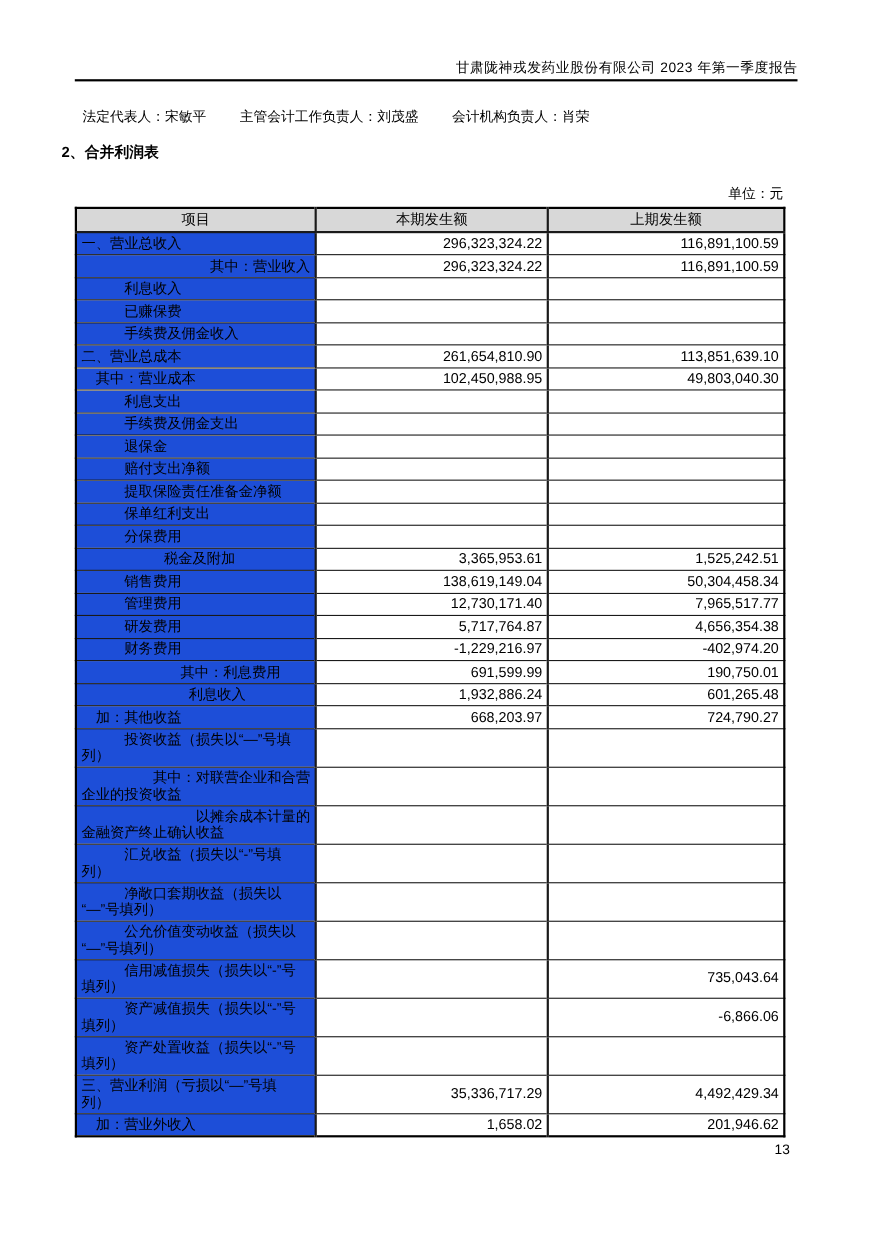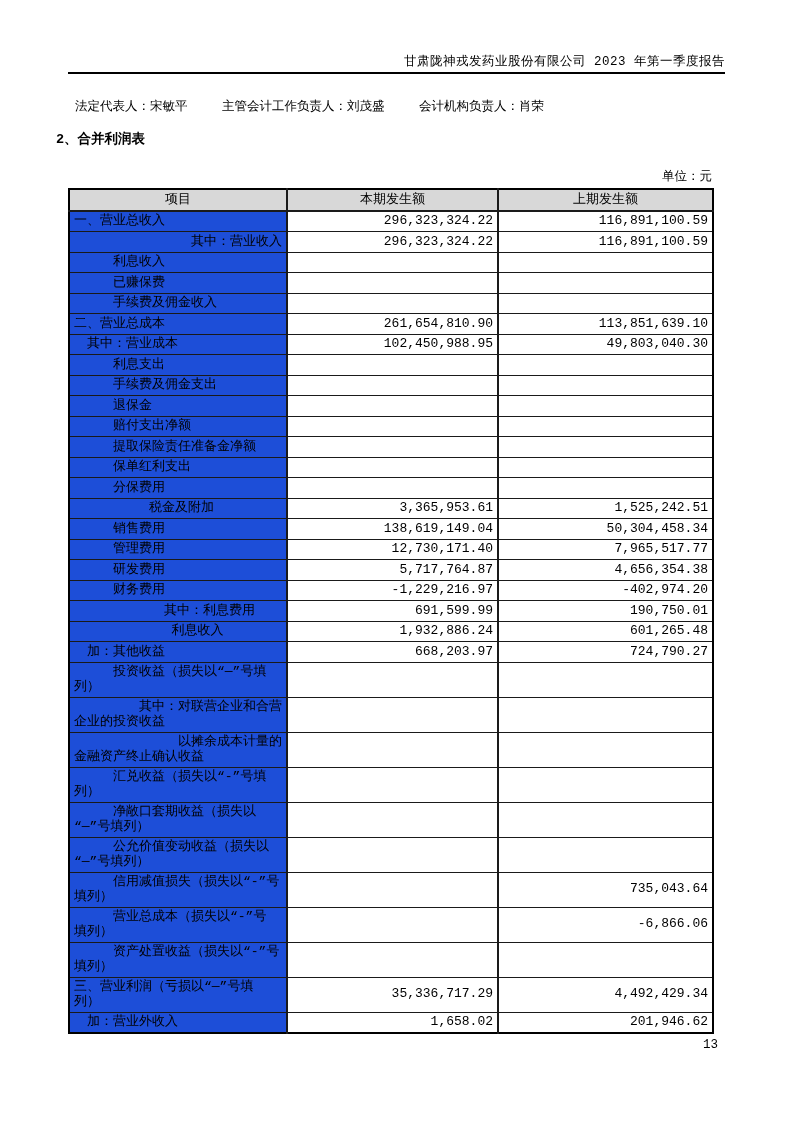"甘肃陇神戎发药业股份有限公司 2023 年第一季度报告" .page { font-family: Liberation Mono, monospace -> Liberation Sans, sans-serif }
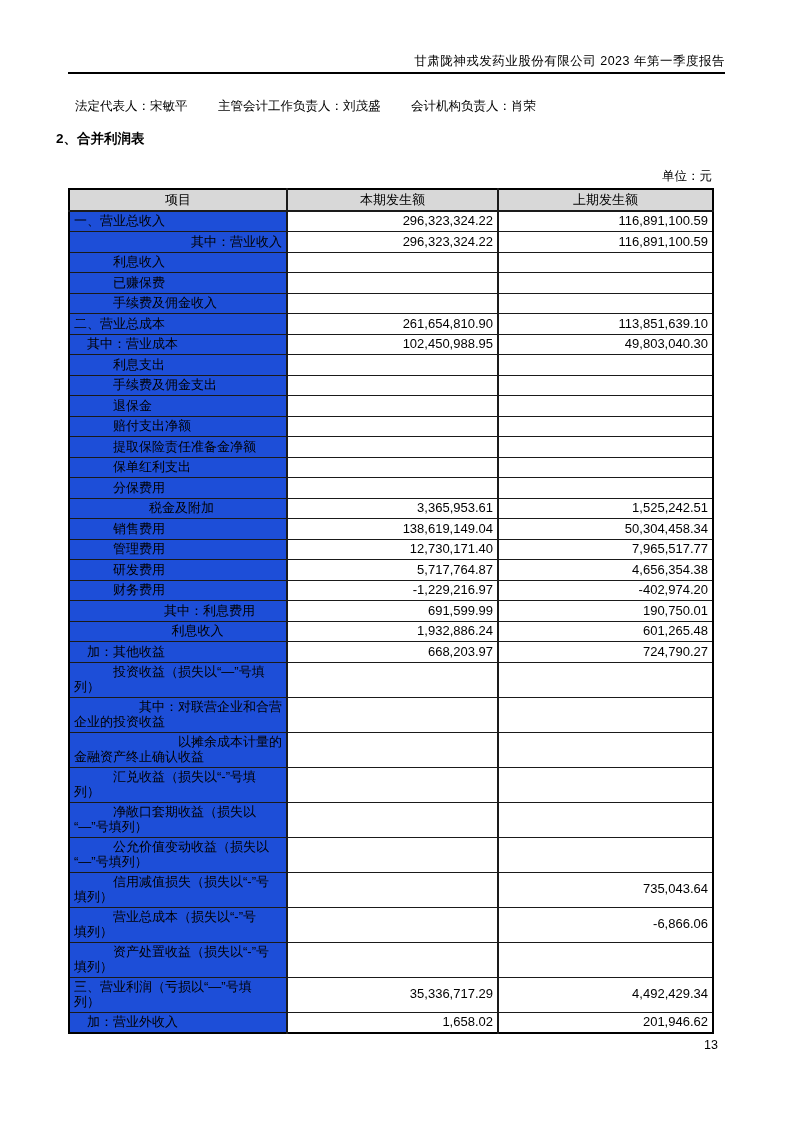"营业总成本（损失以“-”号" td.item-cell { text: 营业总成本 -> 资产减值损失 }
